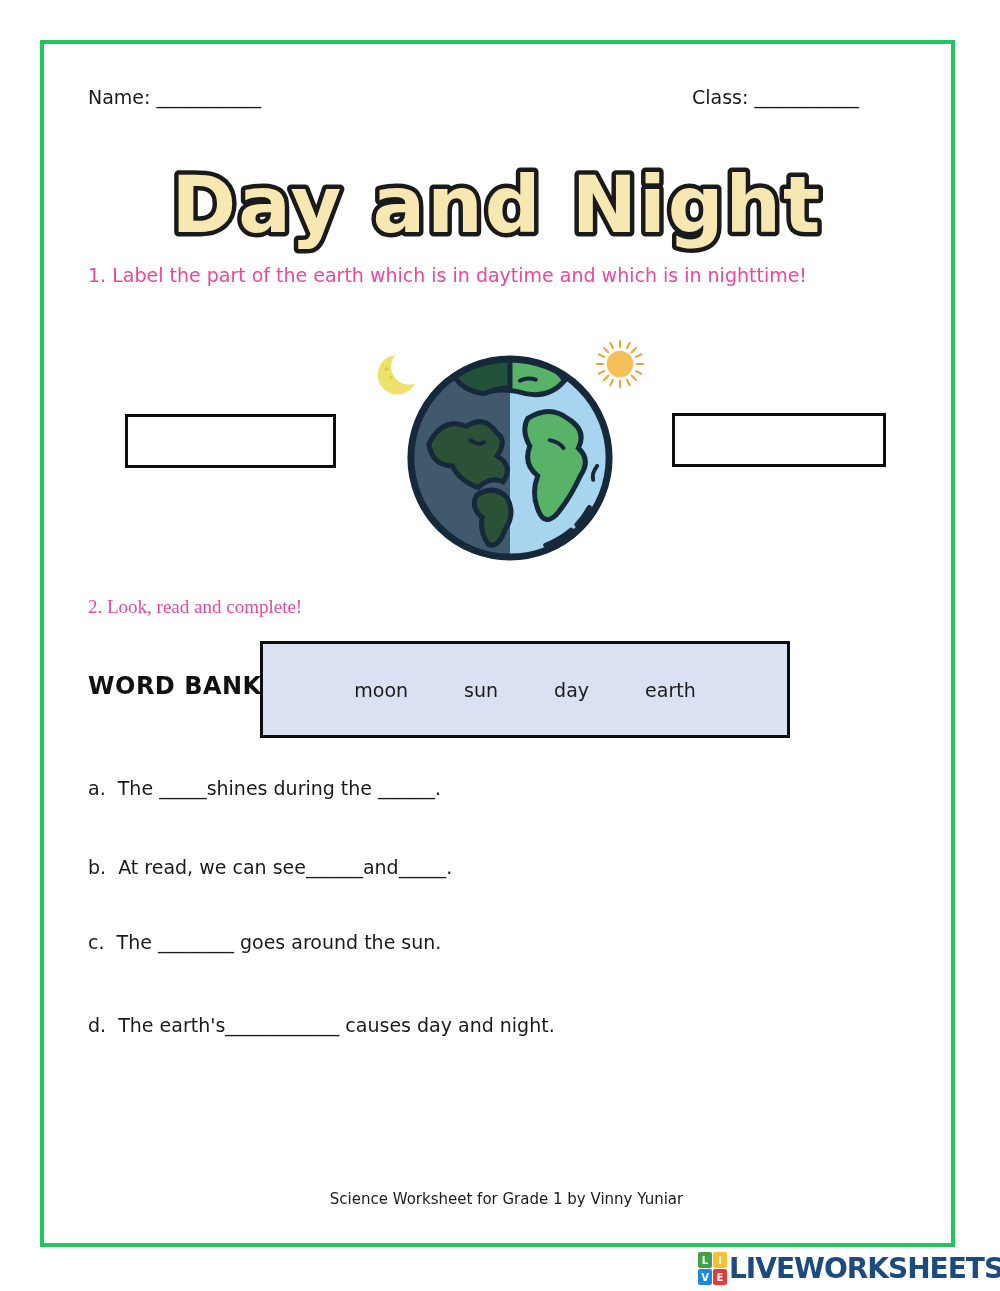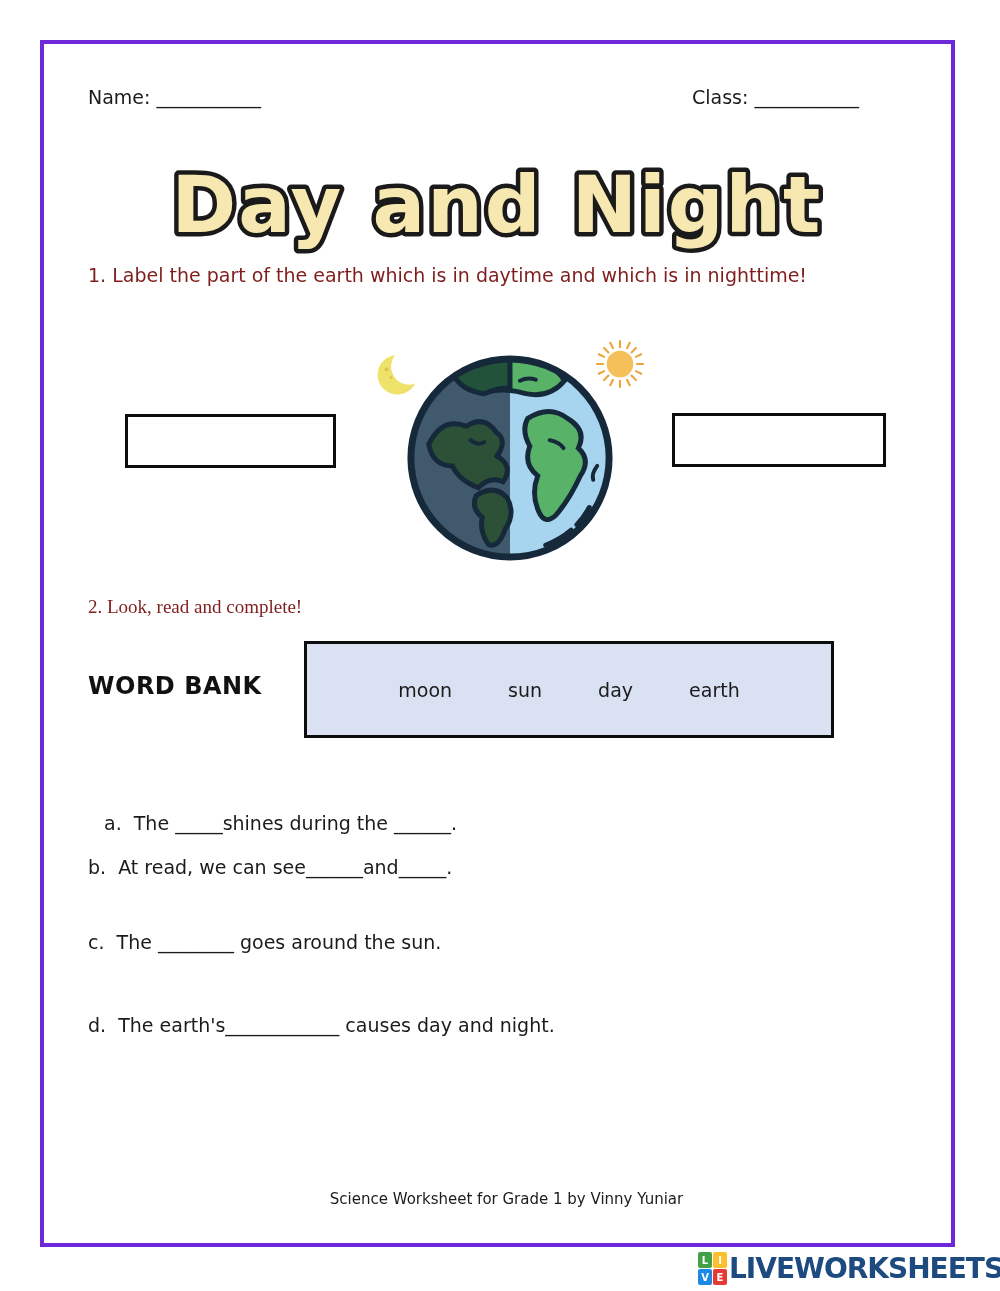"Name: ___________" .page { border: 4px solid #6d28d9 -> 4px solid #22c55e }
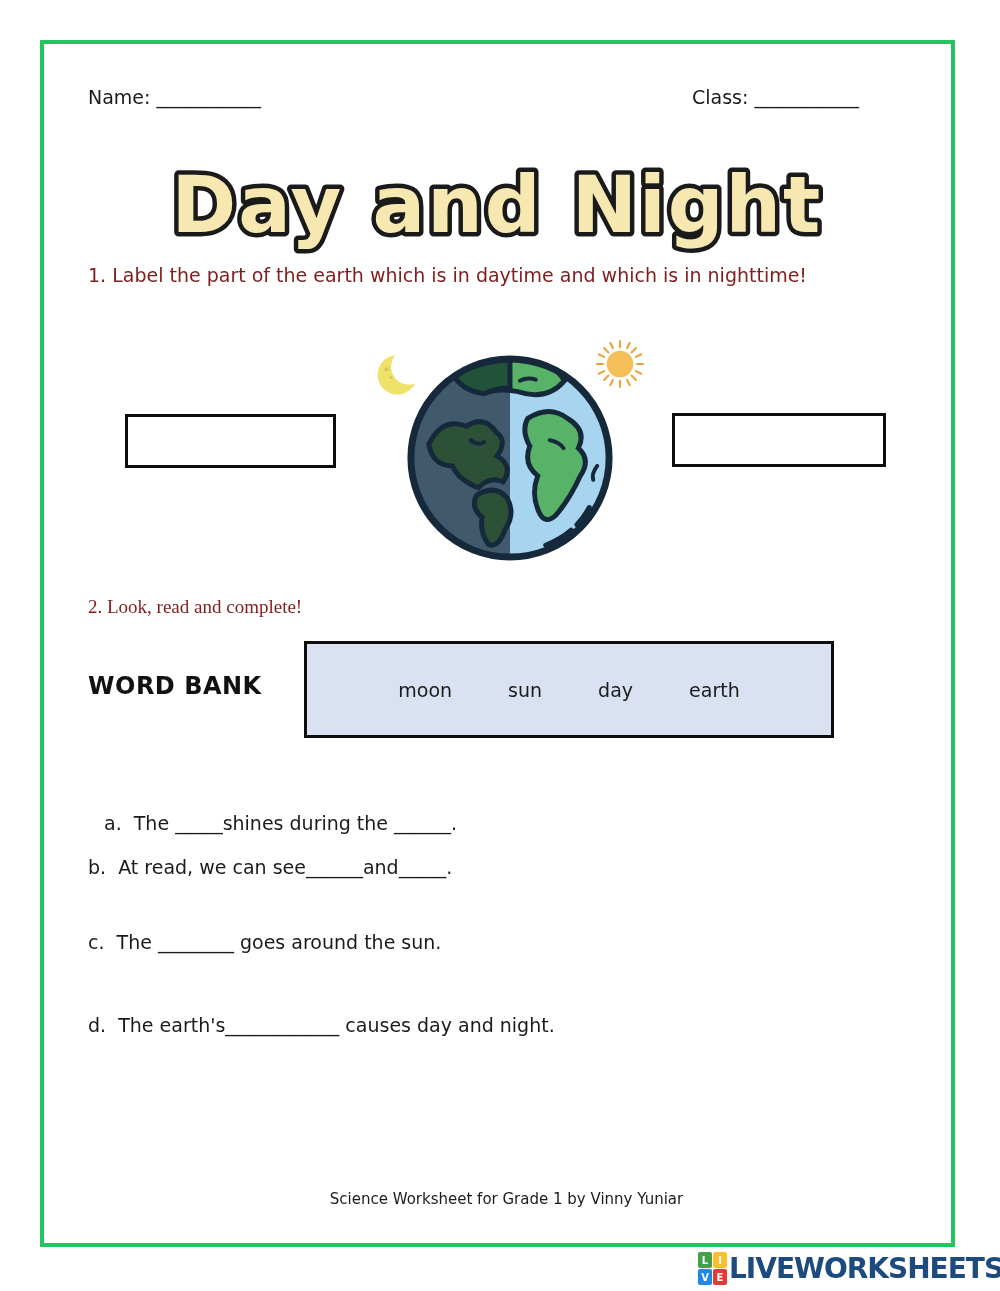"1. Label the part of" .q-text { color: #7f1d1d -> #ec4899 }
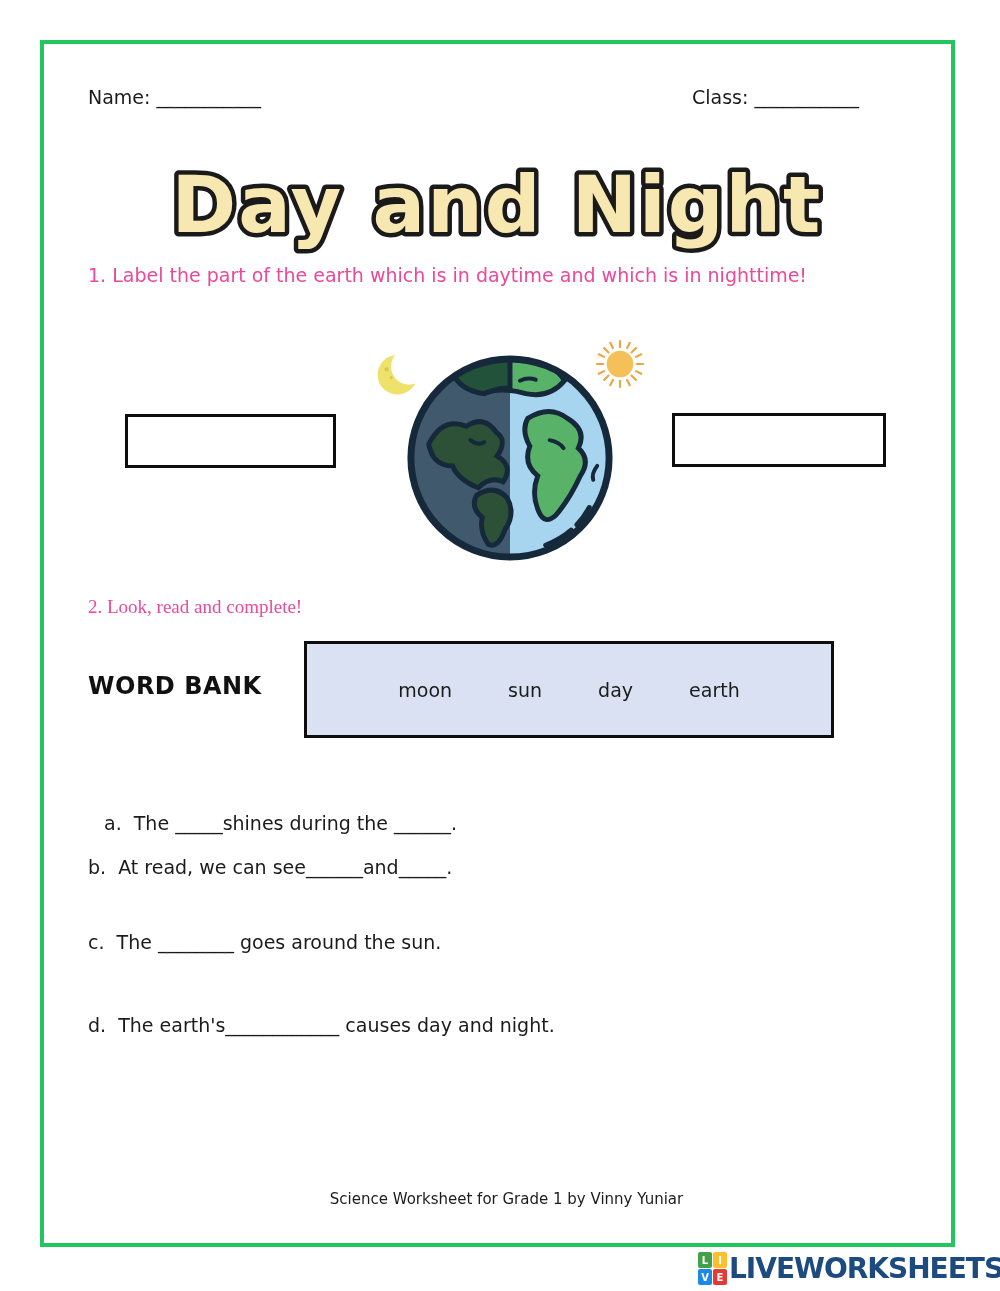"moon" .wb-box { margin-left: 44px -> none }
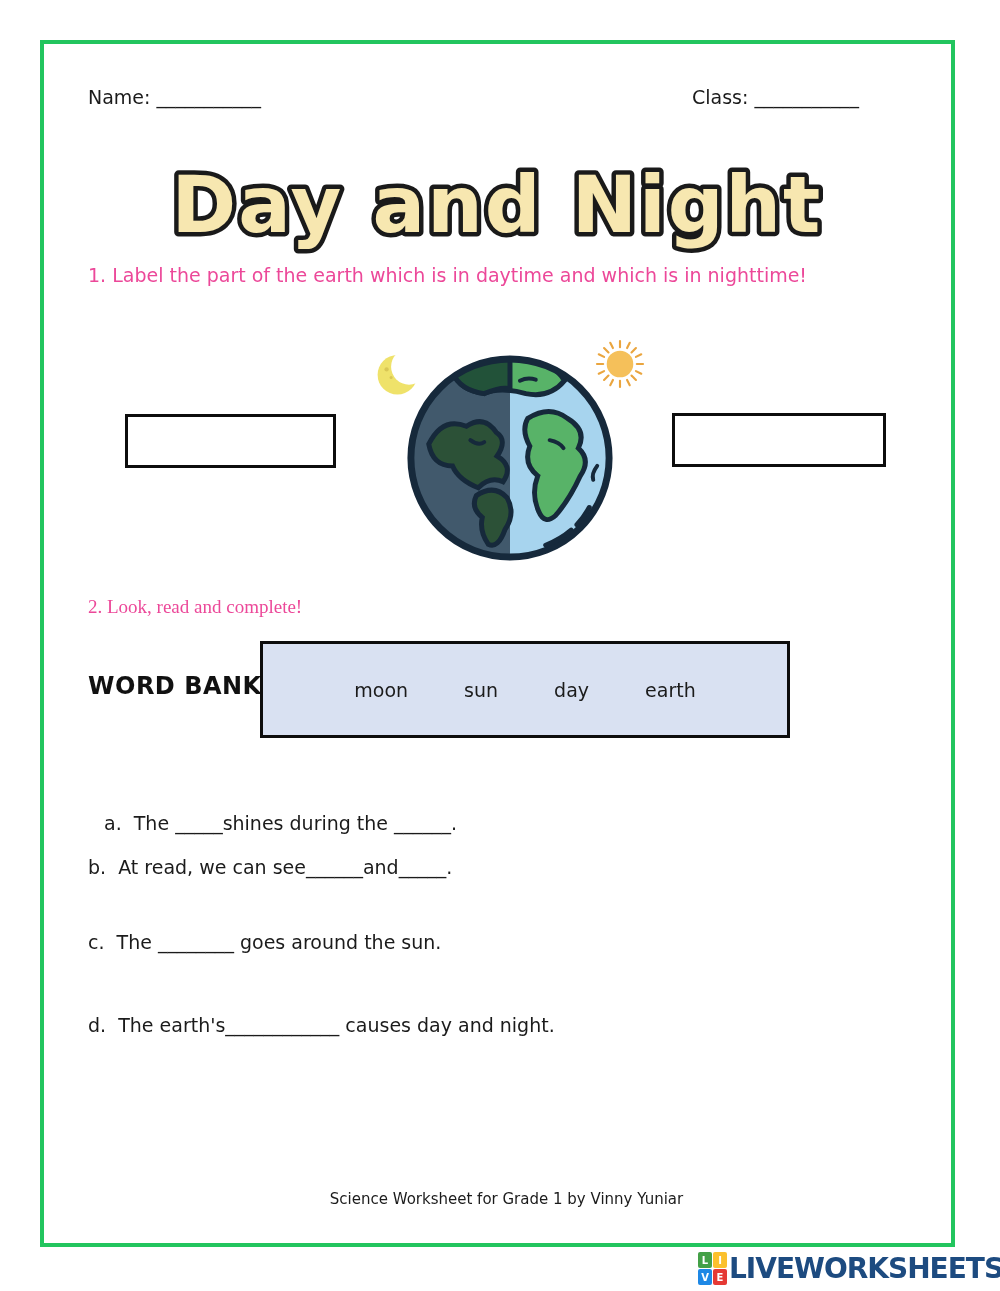"a. The _____shines during the" .s-a { margin-left: 16px -> none; top: 768px -> 733px }
